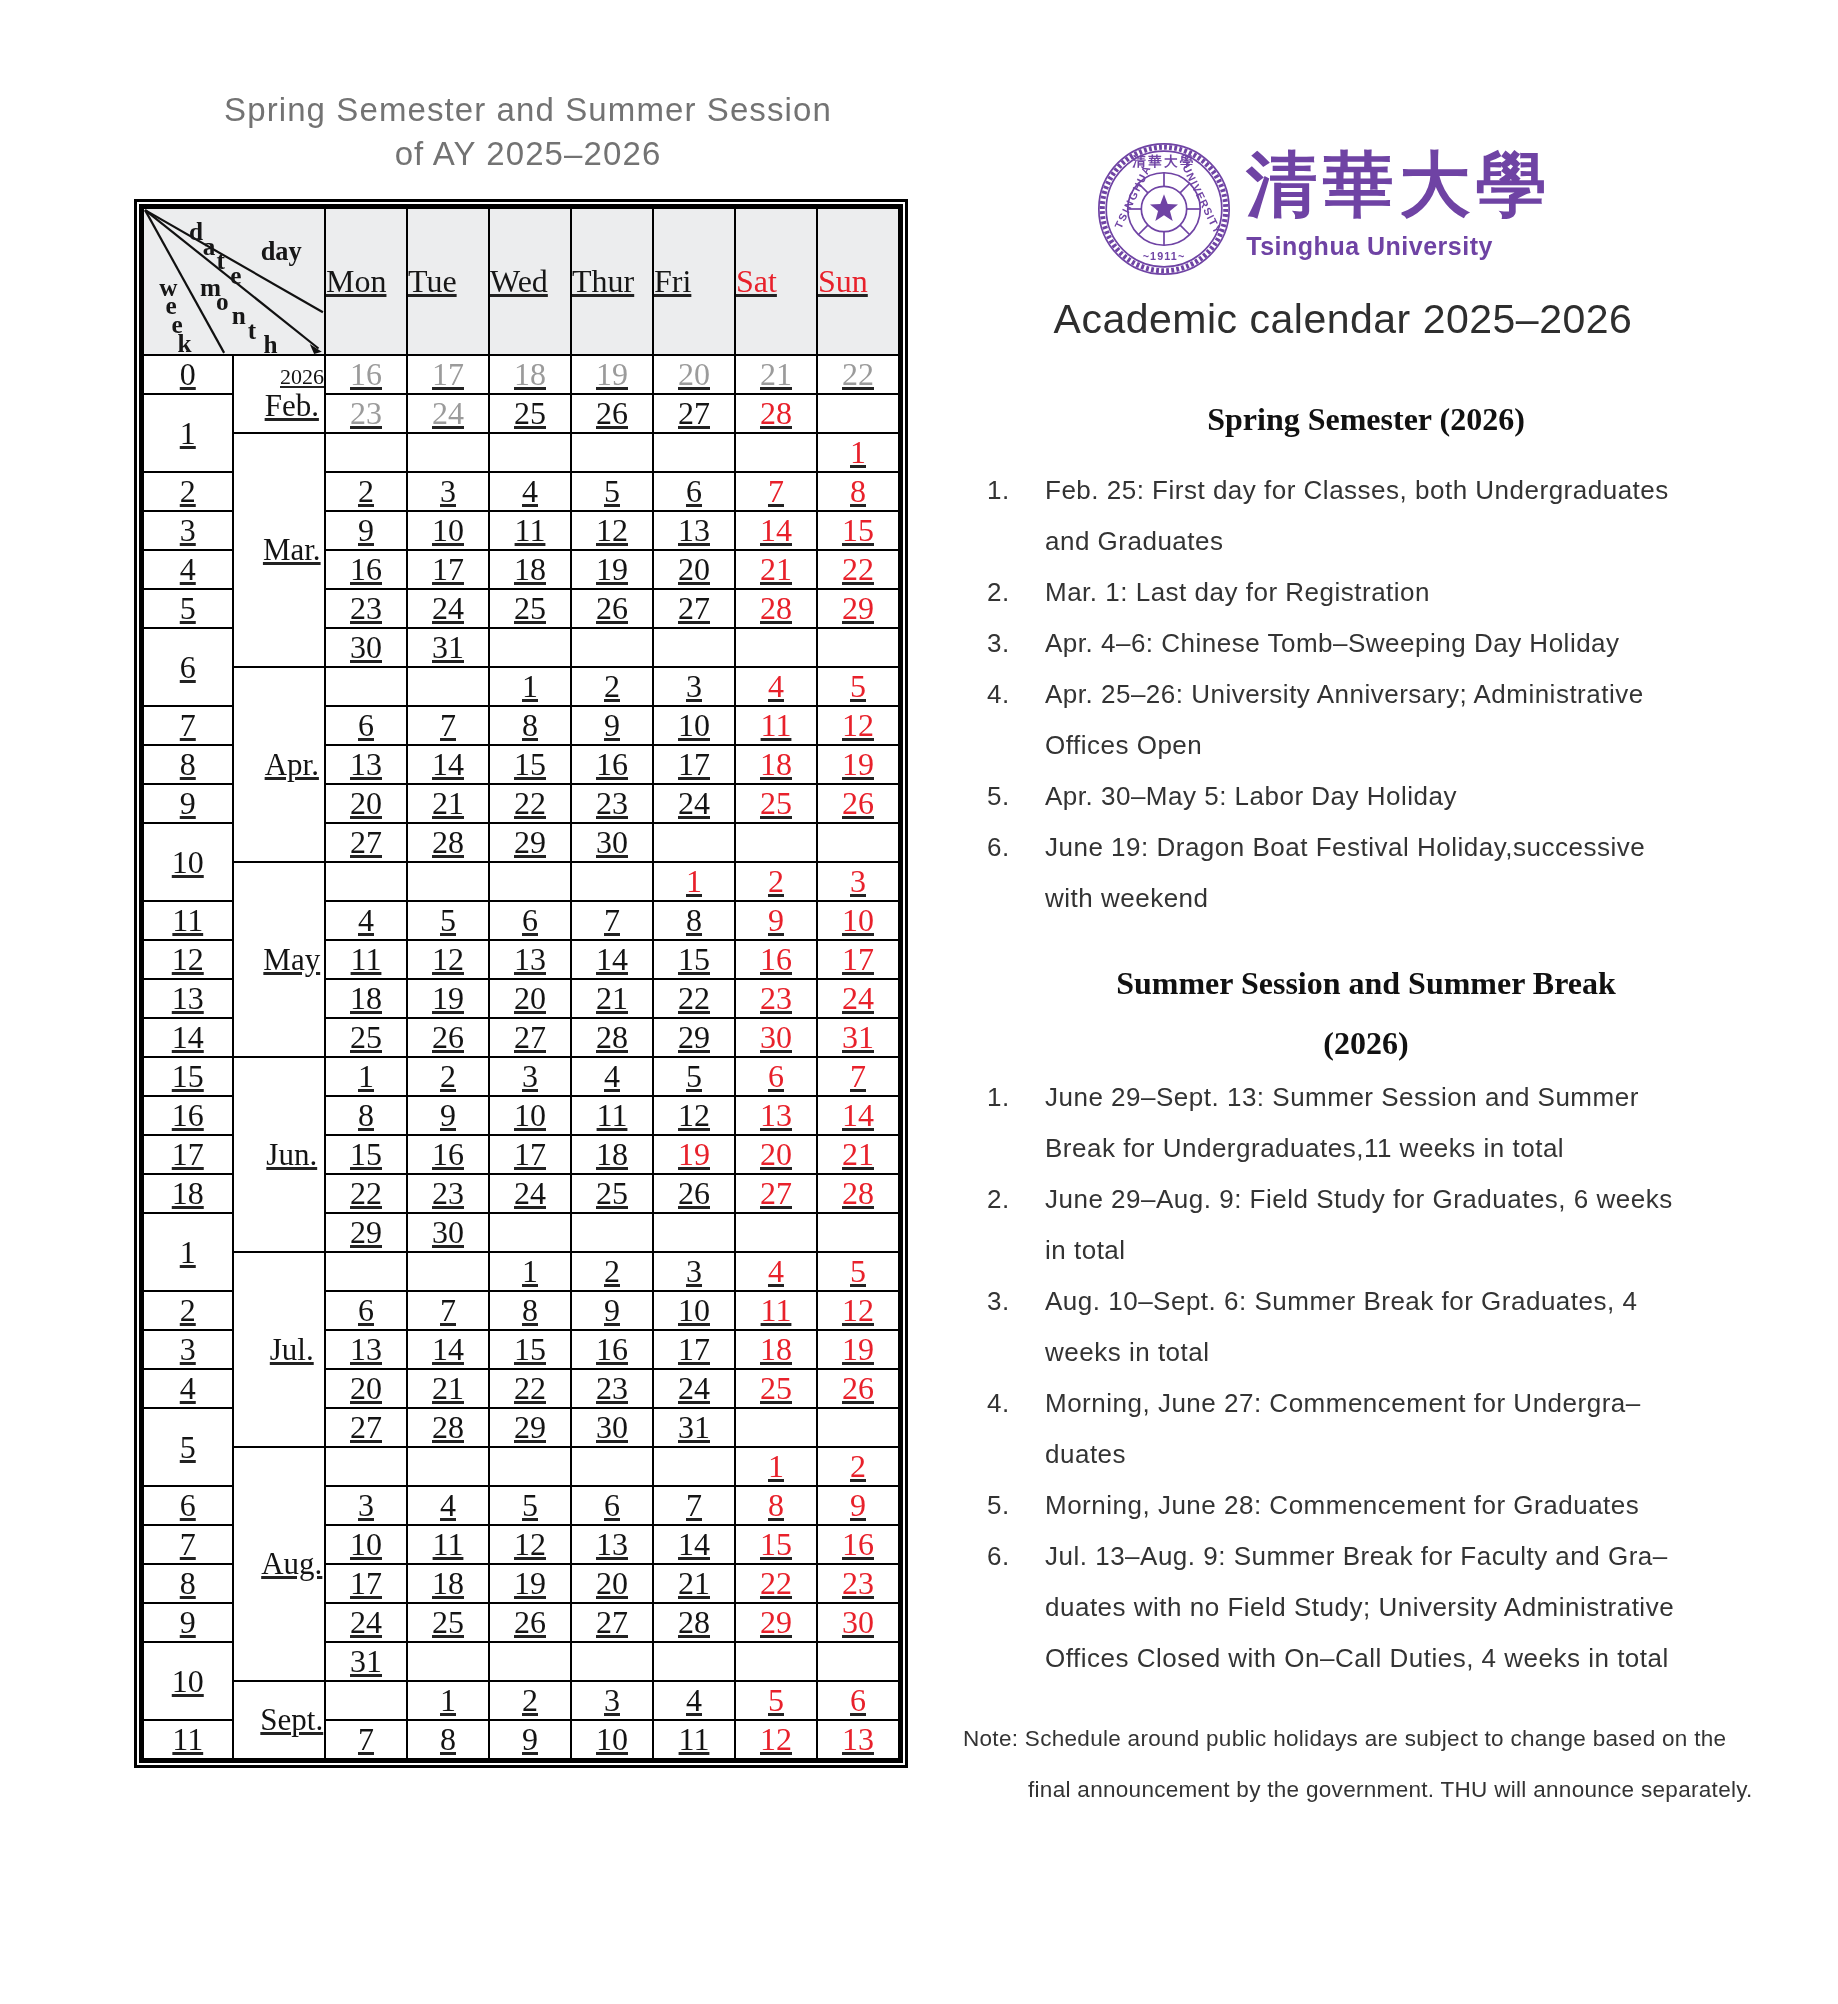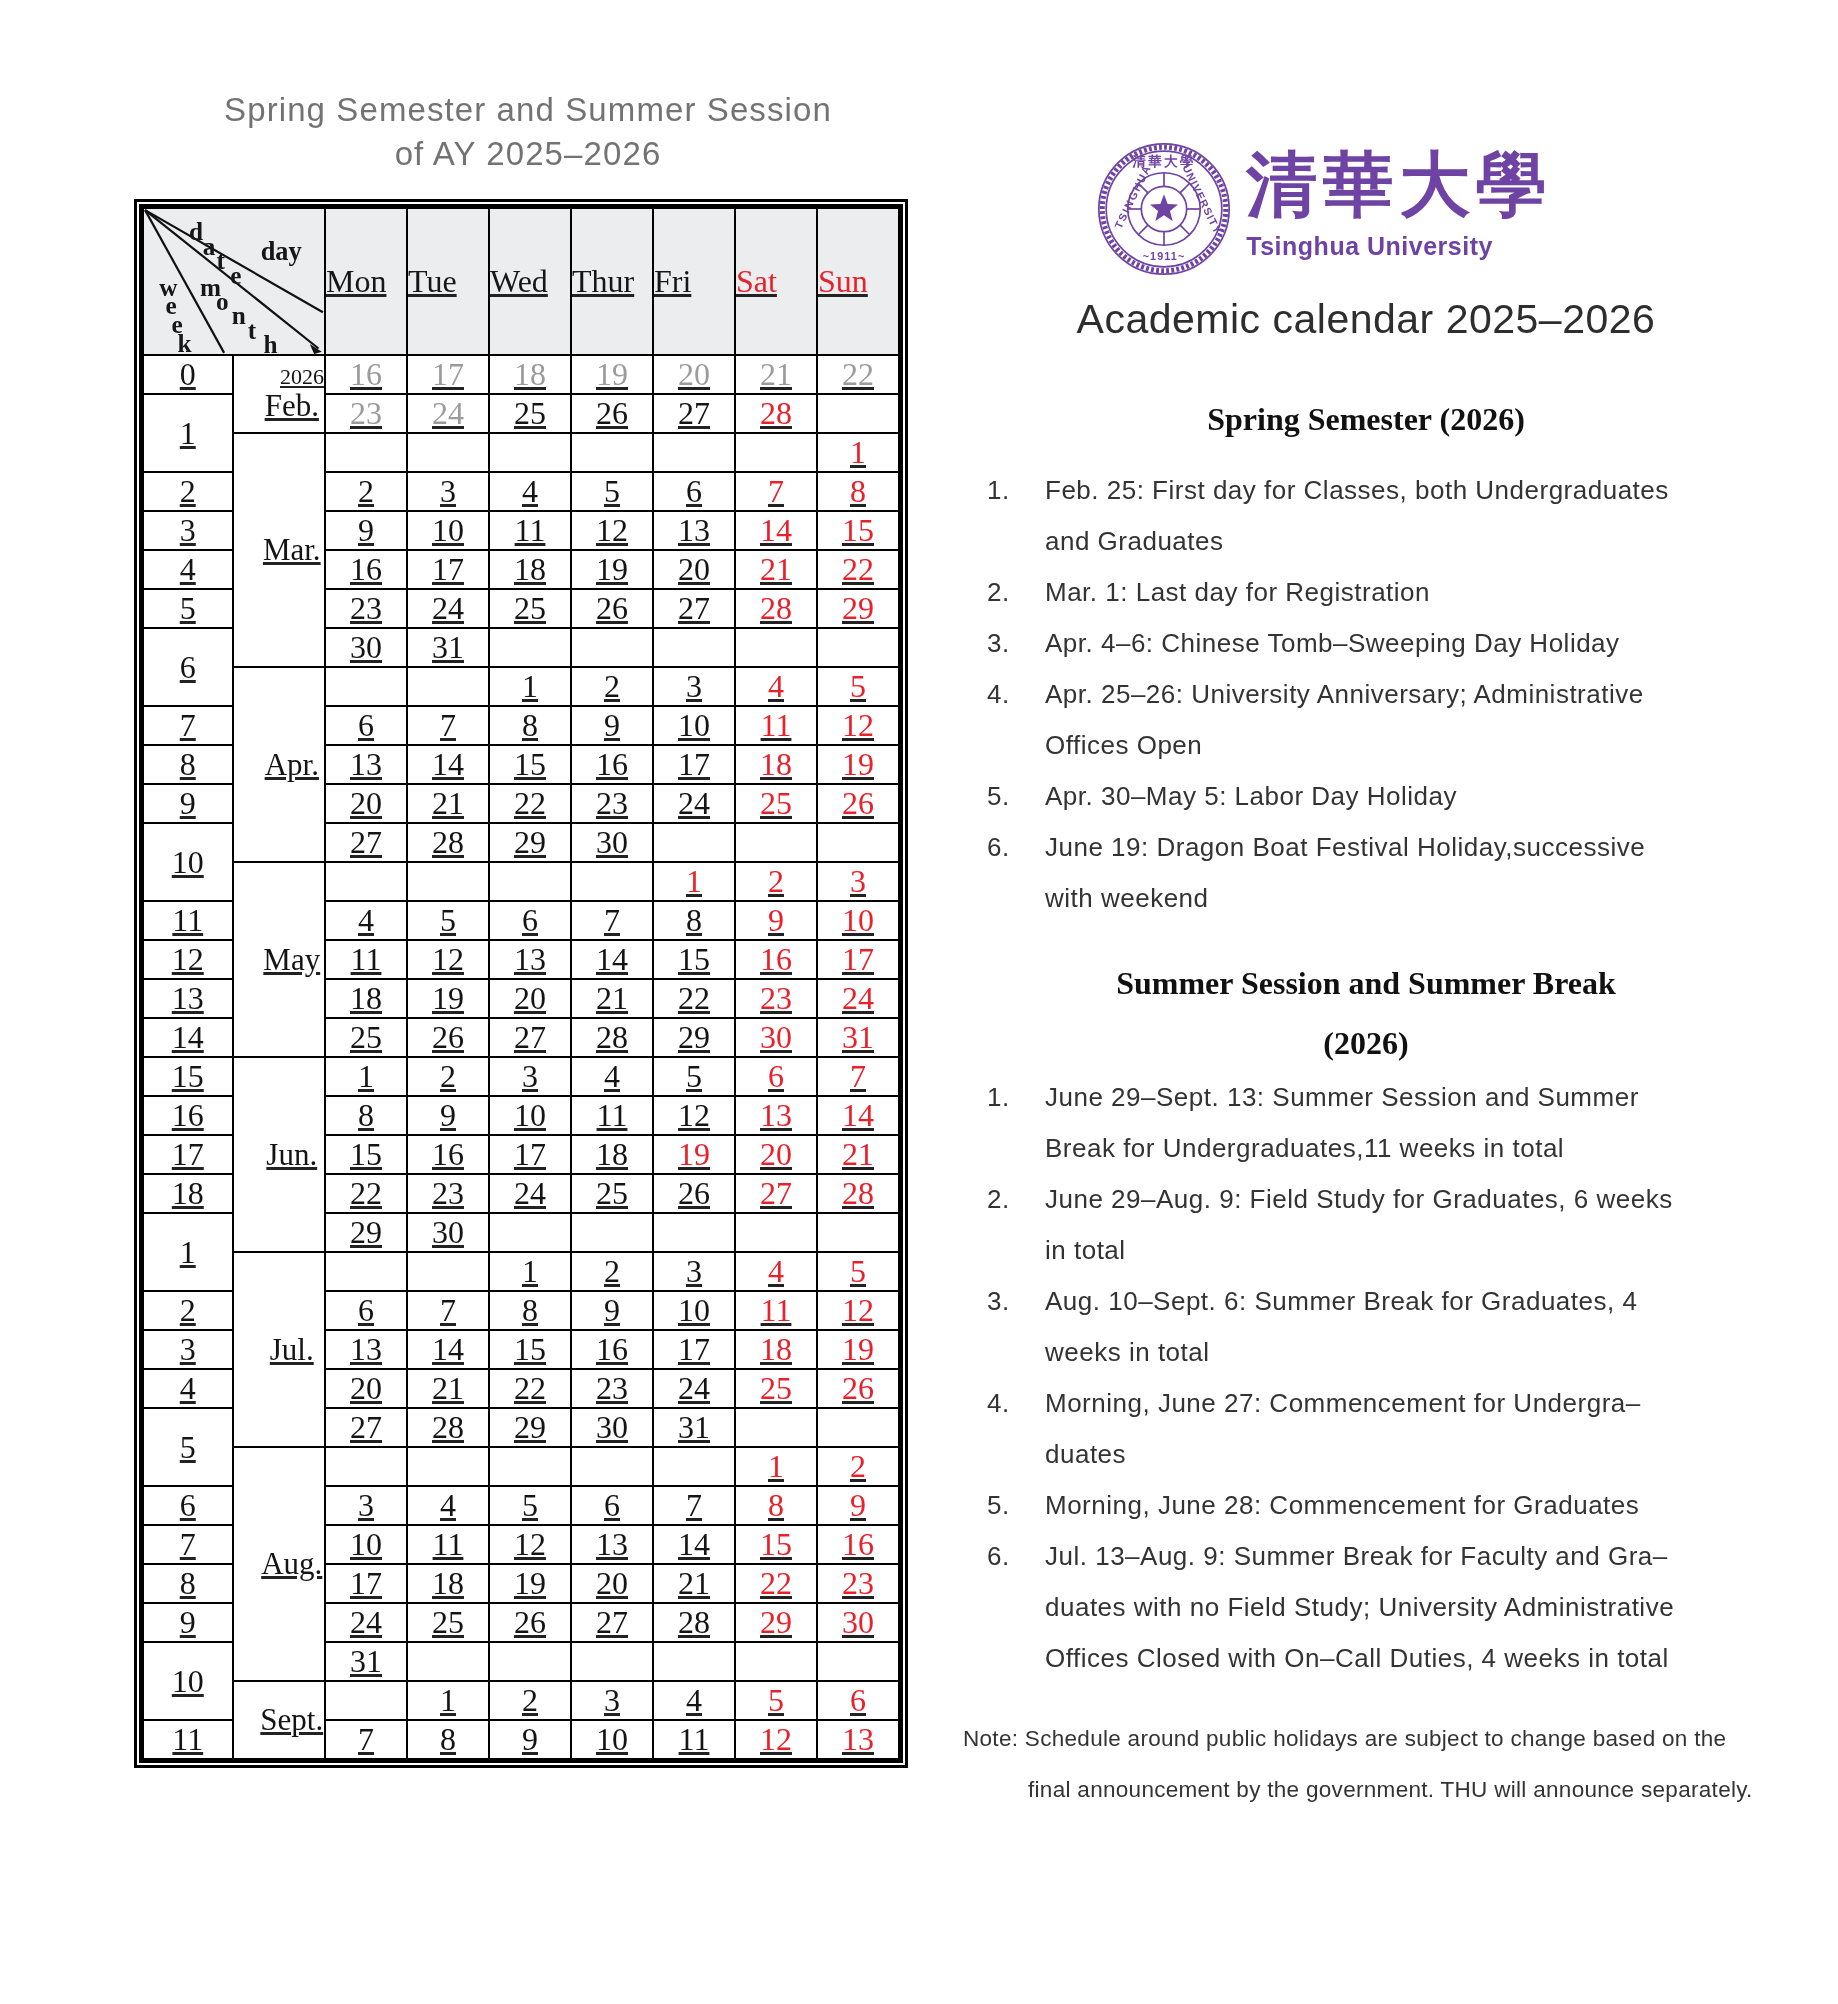"Academic calendar 2025–2026" .page-title { left: 959px -> 936px }
